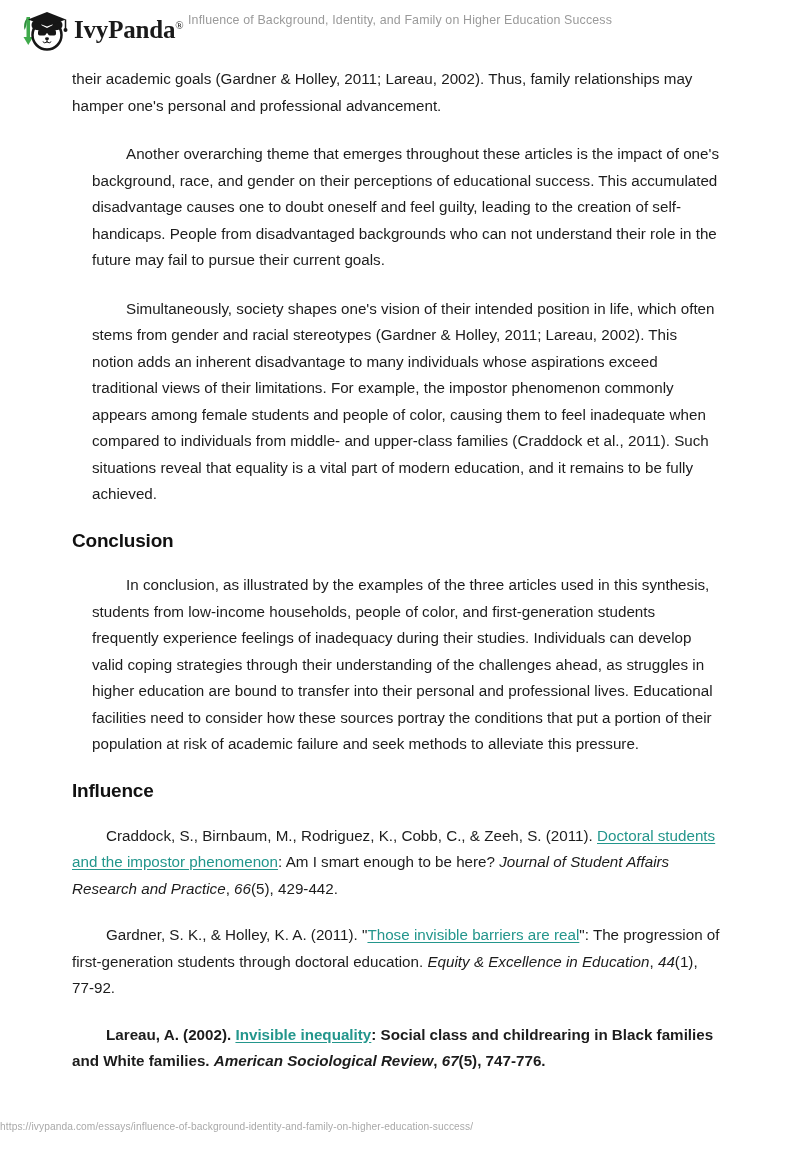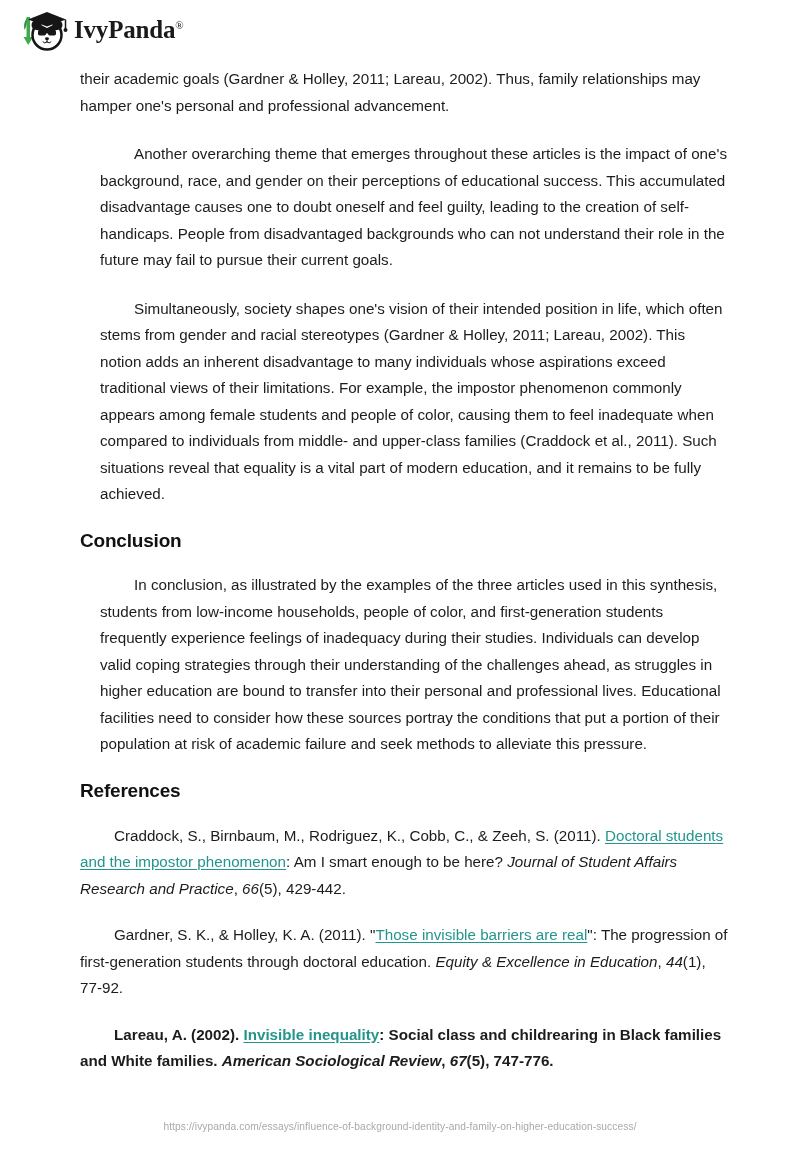"Influence of Background, Identity, and" div.header-title { html: none -> <div>Influence of Background, Identity, and Family on Higher Education Success</div> }
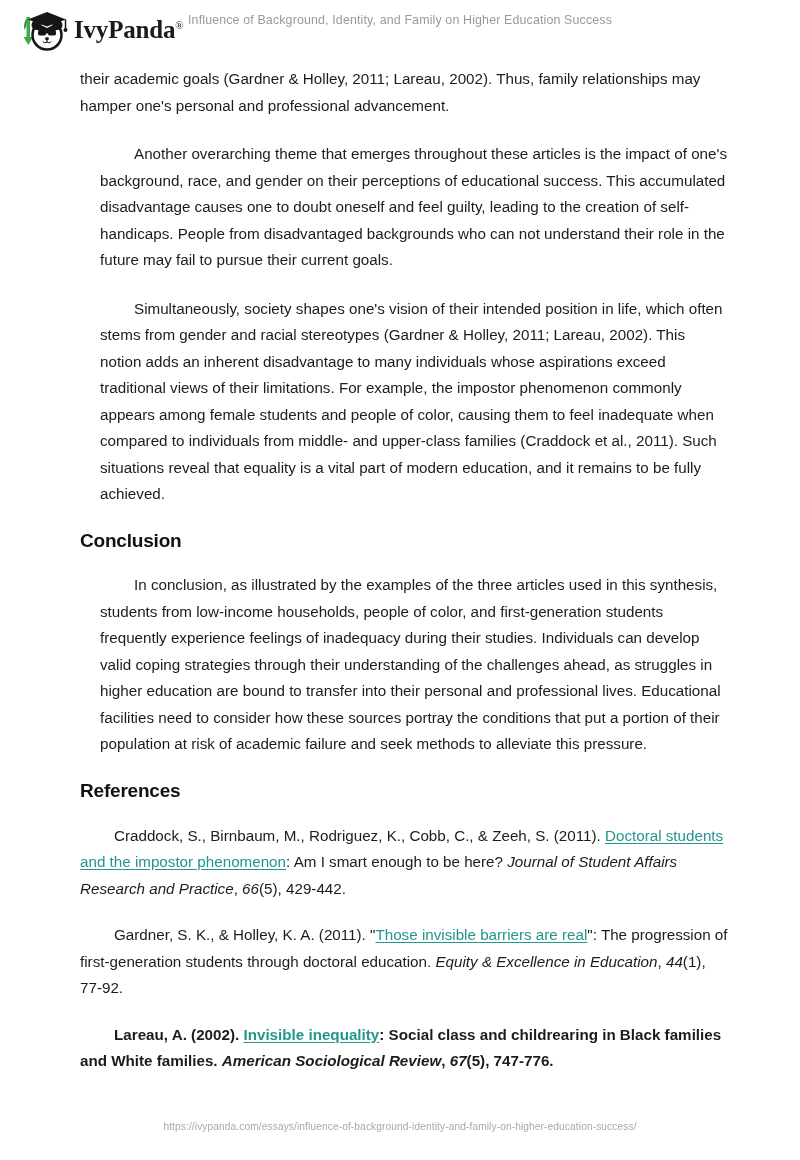"their academic goals (Gardner &" .doc { left: 80px -> 72px }
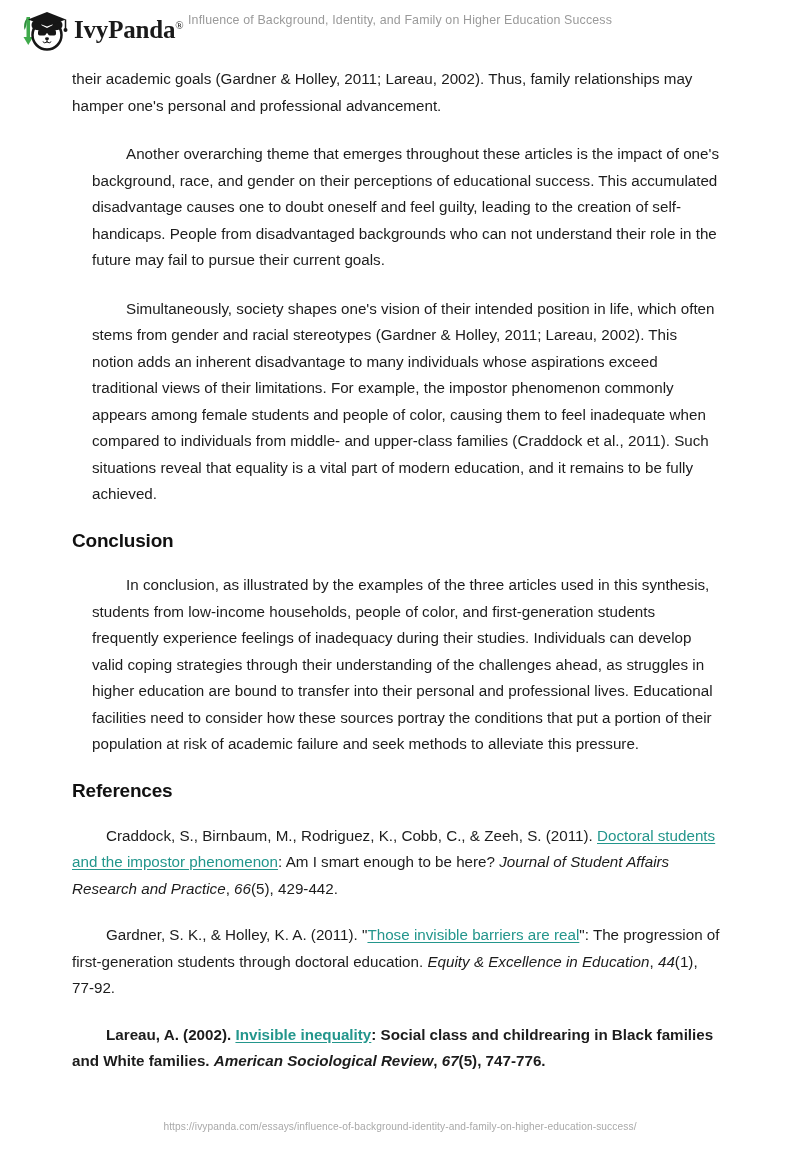"References" h2 { text: References -> Influence }
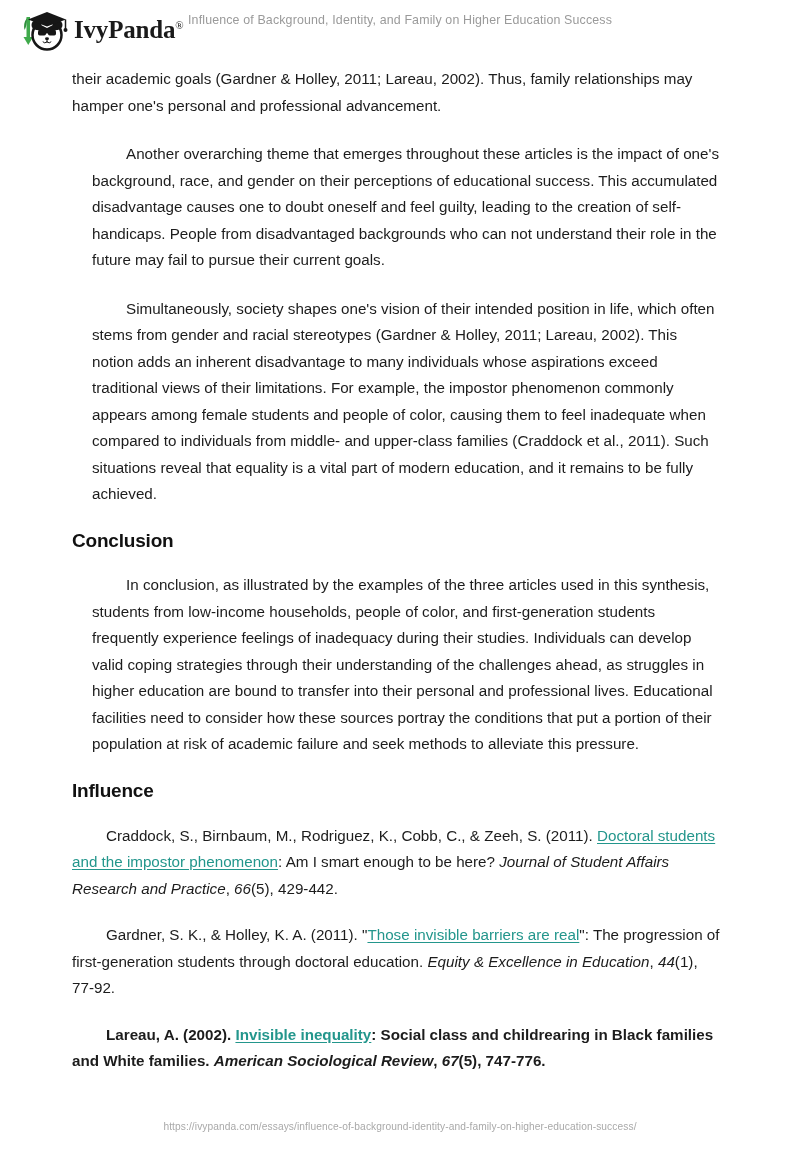"https://ivypanda.com/essays/influence-of" .page-footer { text-align: center -> none }
